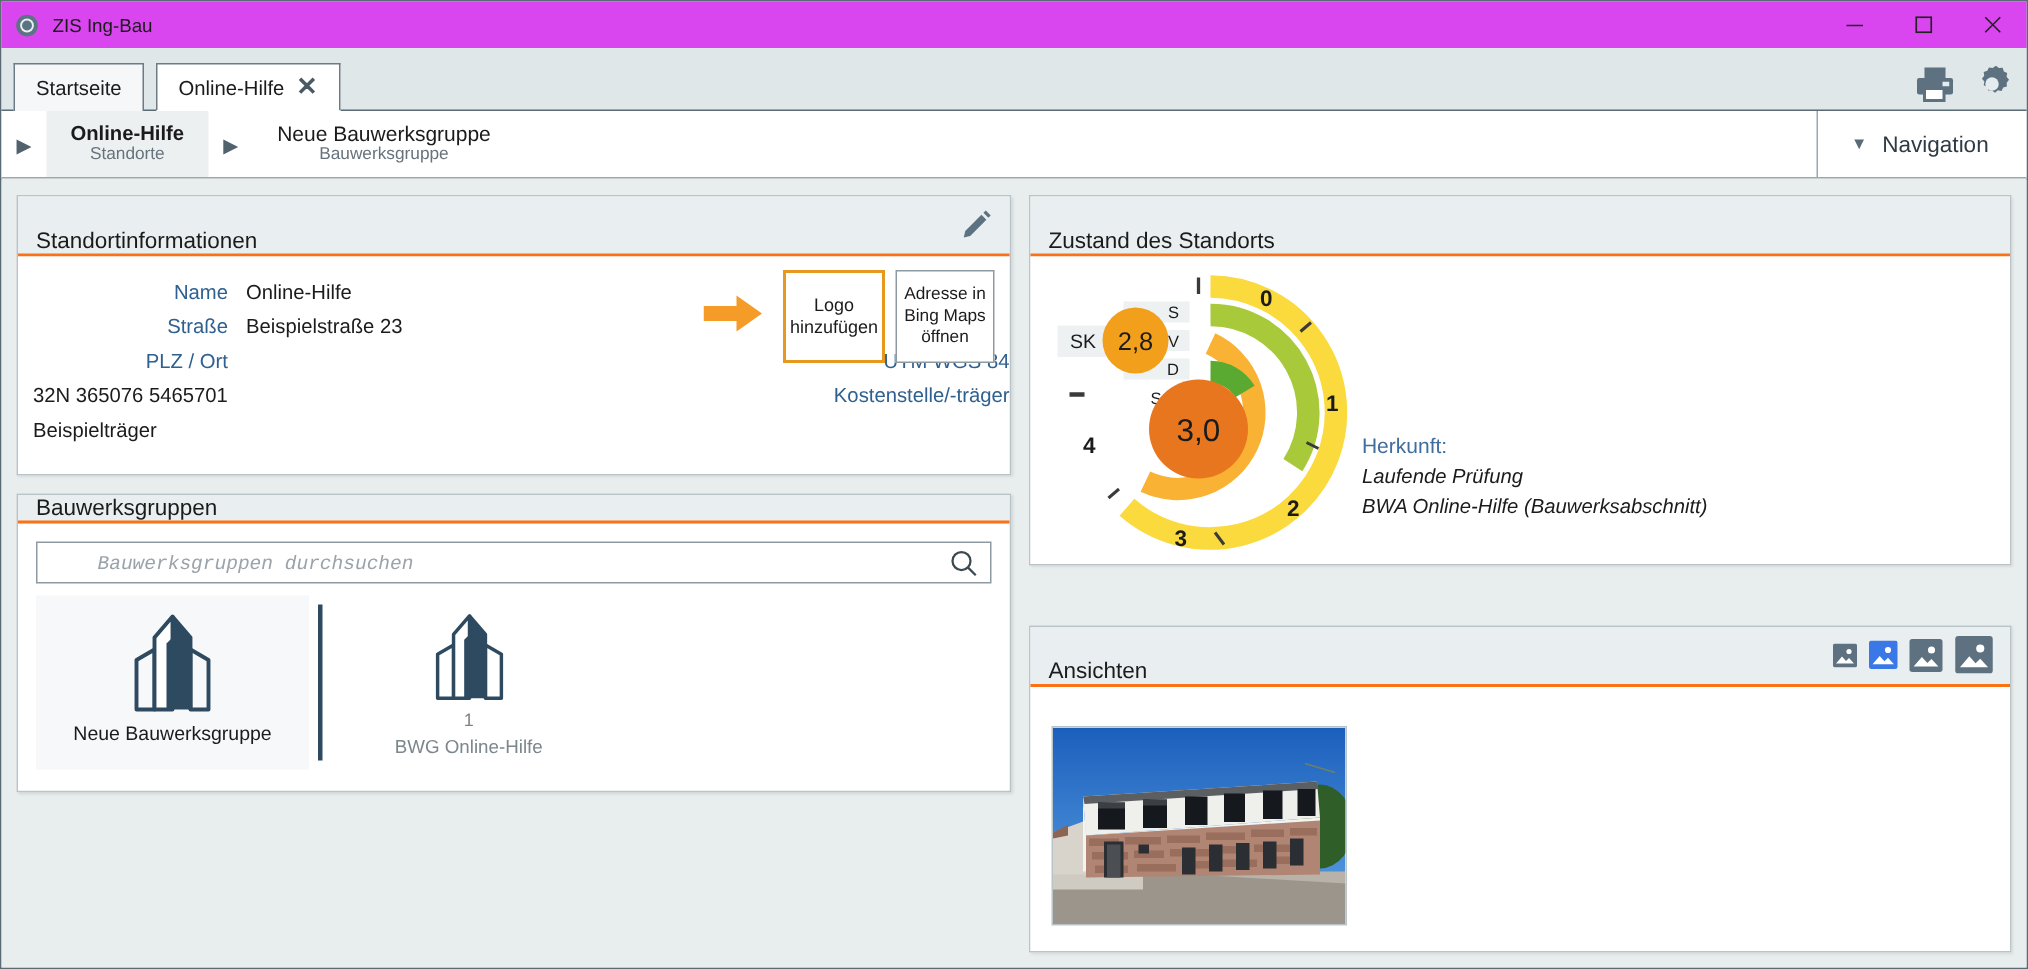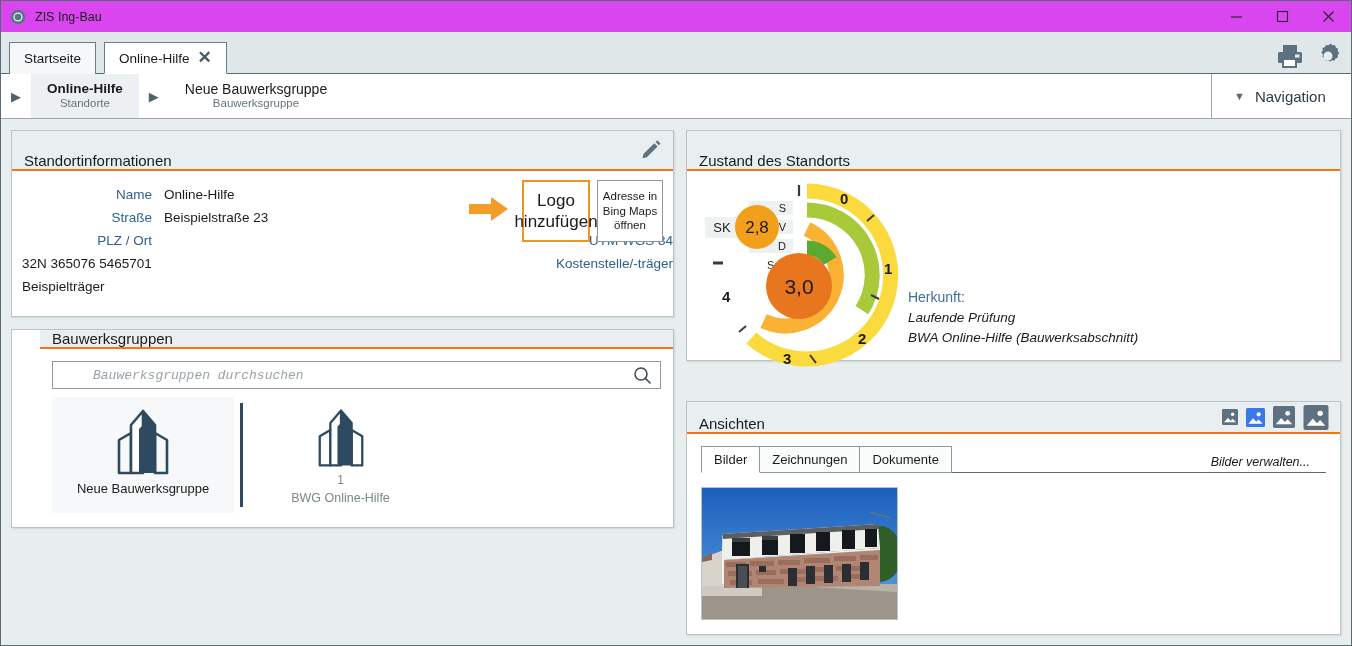"Logo hinzufügen" .logo-btn { font-size: 17px -> 12px }
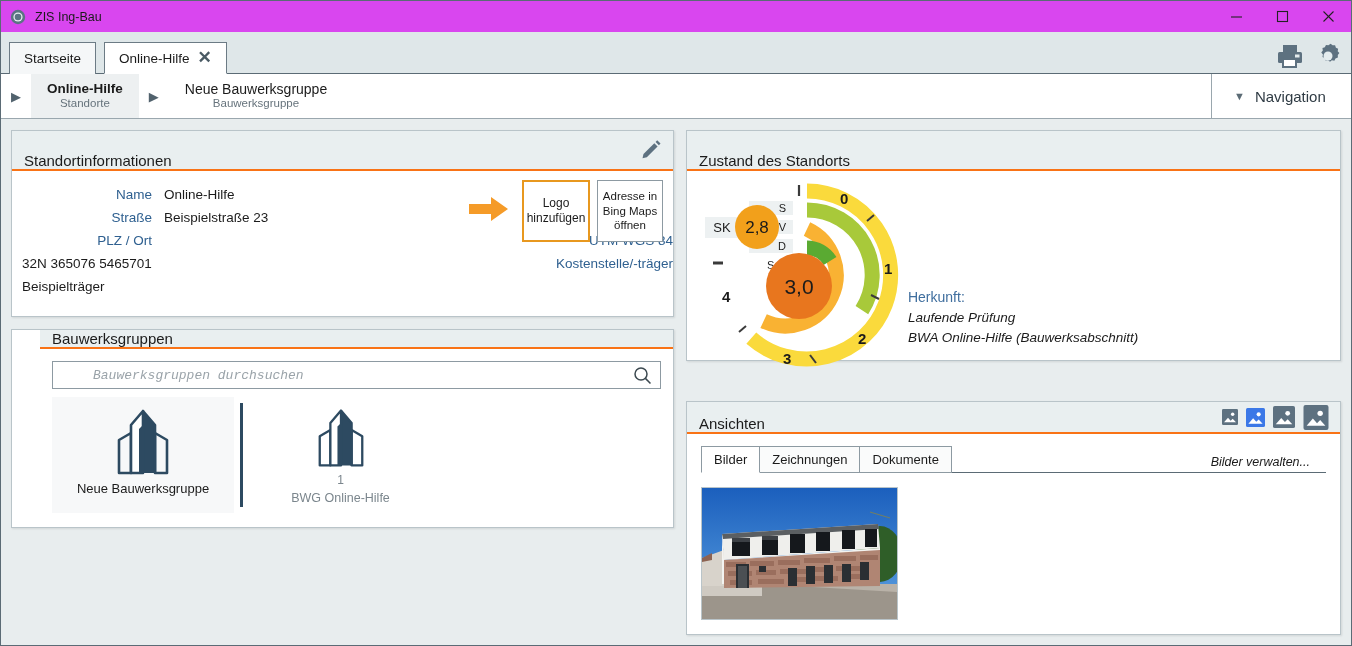"Bauwerksgruppen" div.card { padding-left: 28px -> none }
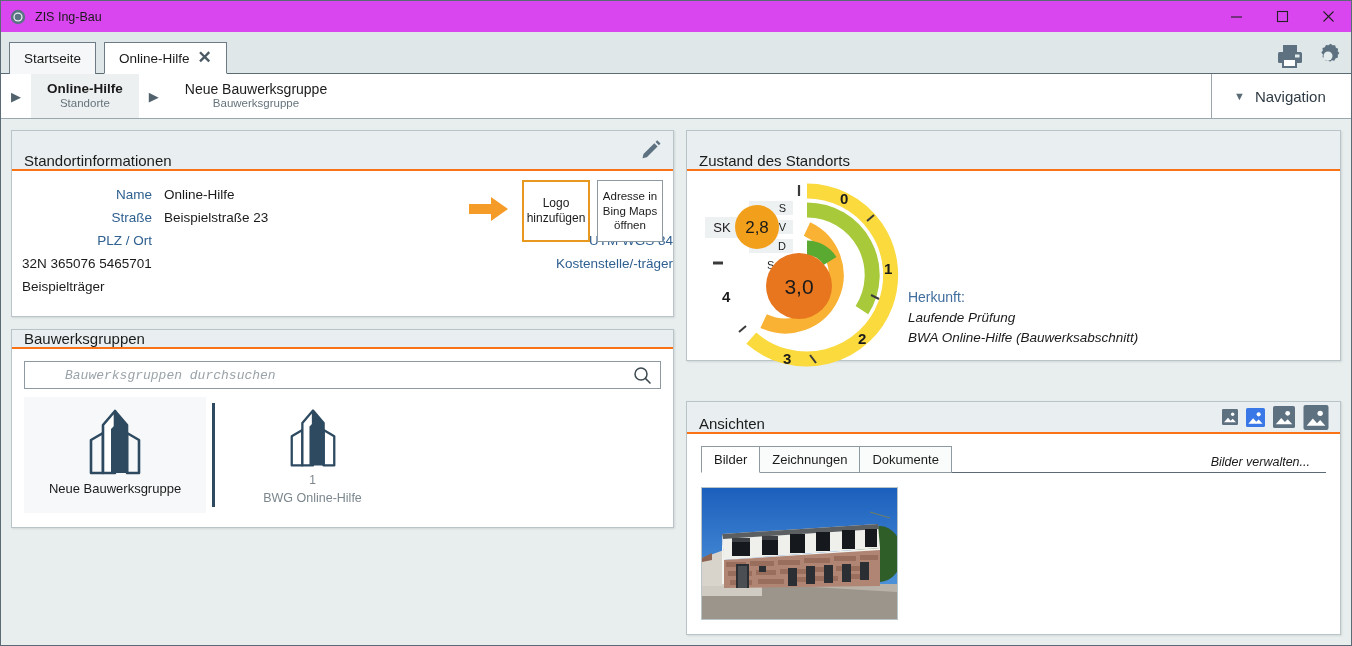"Bilder" div.tabs2 { html: <div> <div> <span>Bilder</span> </div> <div> <span>Zeichnungen</span> </div> <div> <span>Dokumente</span> </div> <span>Bilder verwalten...</span> </div> -> none }
